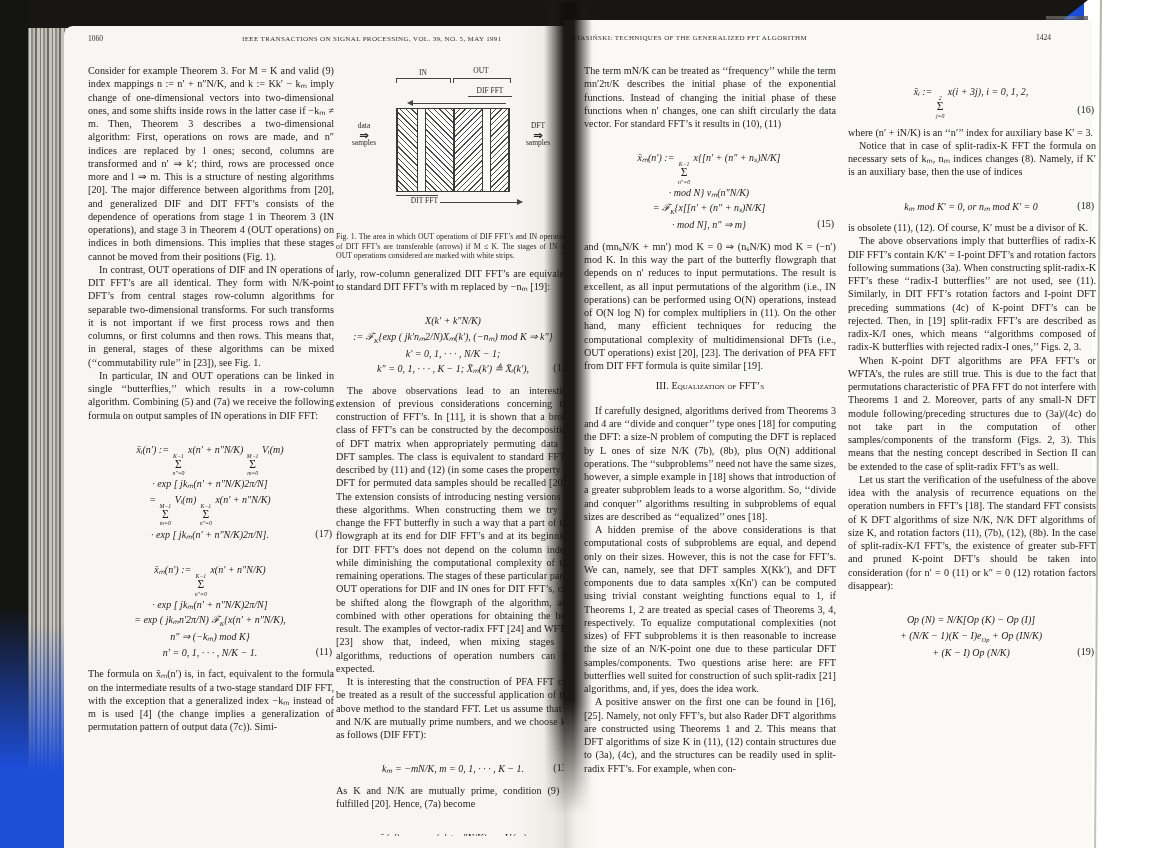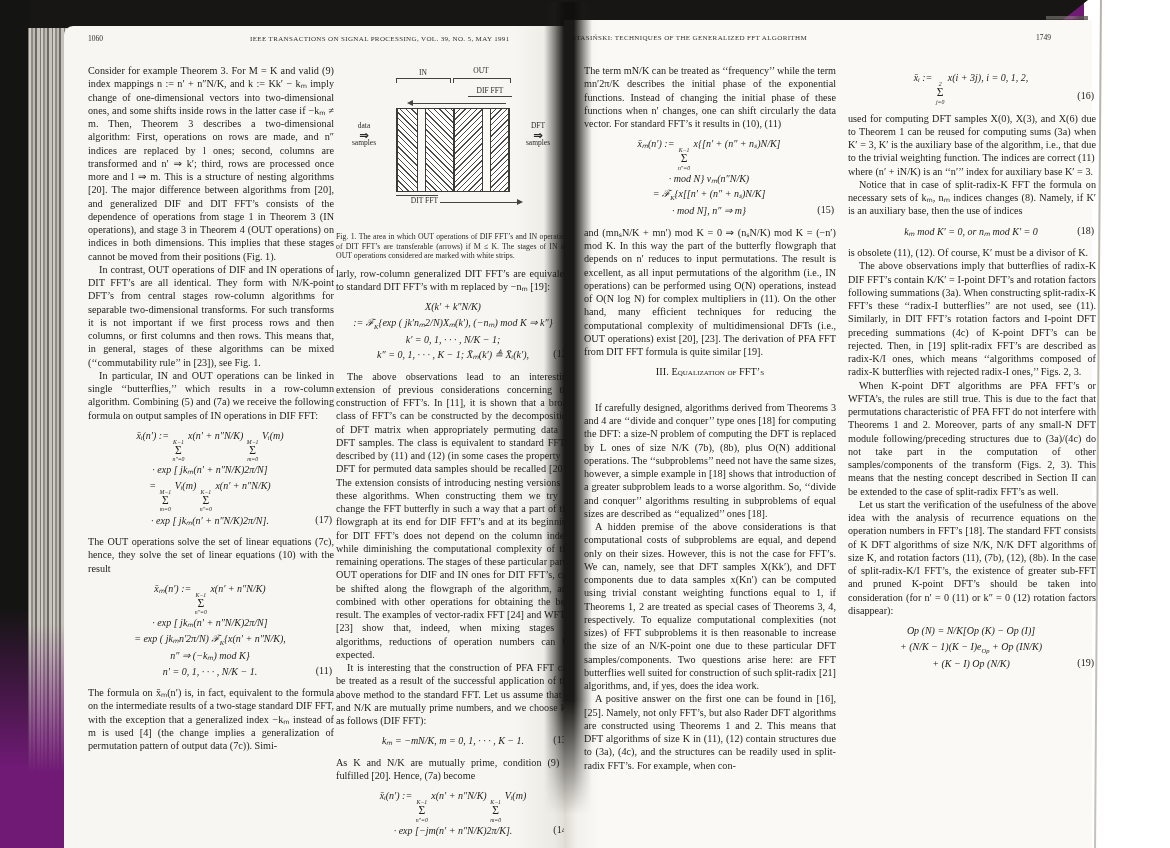"1060" .scene { background: #701a75 -> #1d4ed8 }
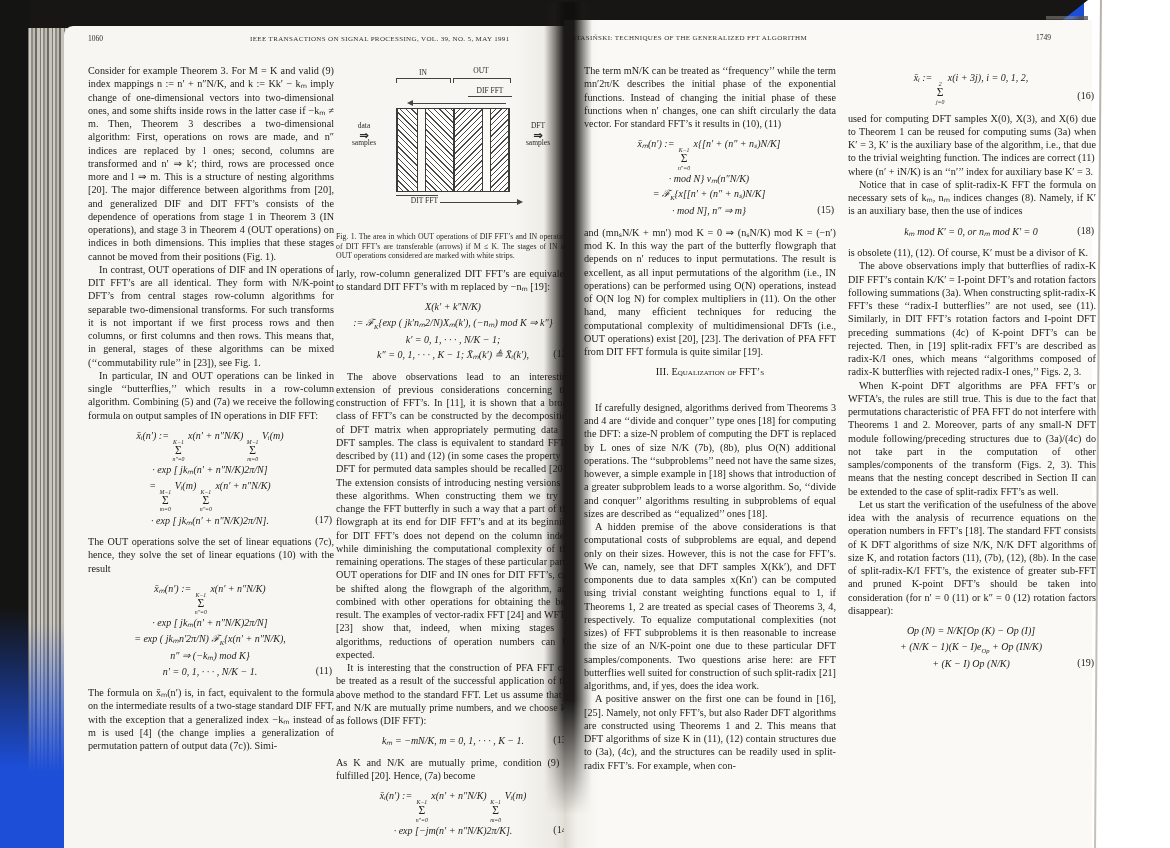"IEEE TRANSACTIONS ON SIGNAL PROCESSING," div.runhead { margin-left: 8px -> none }
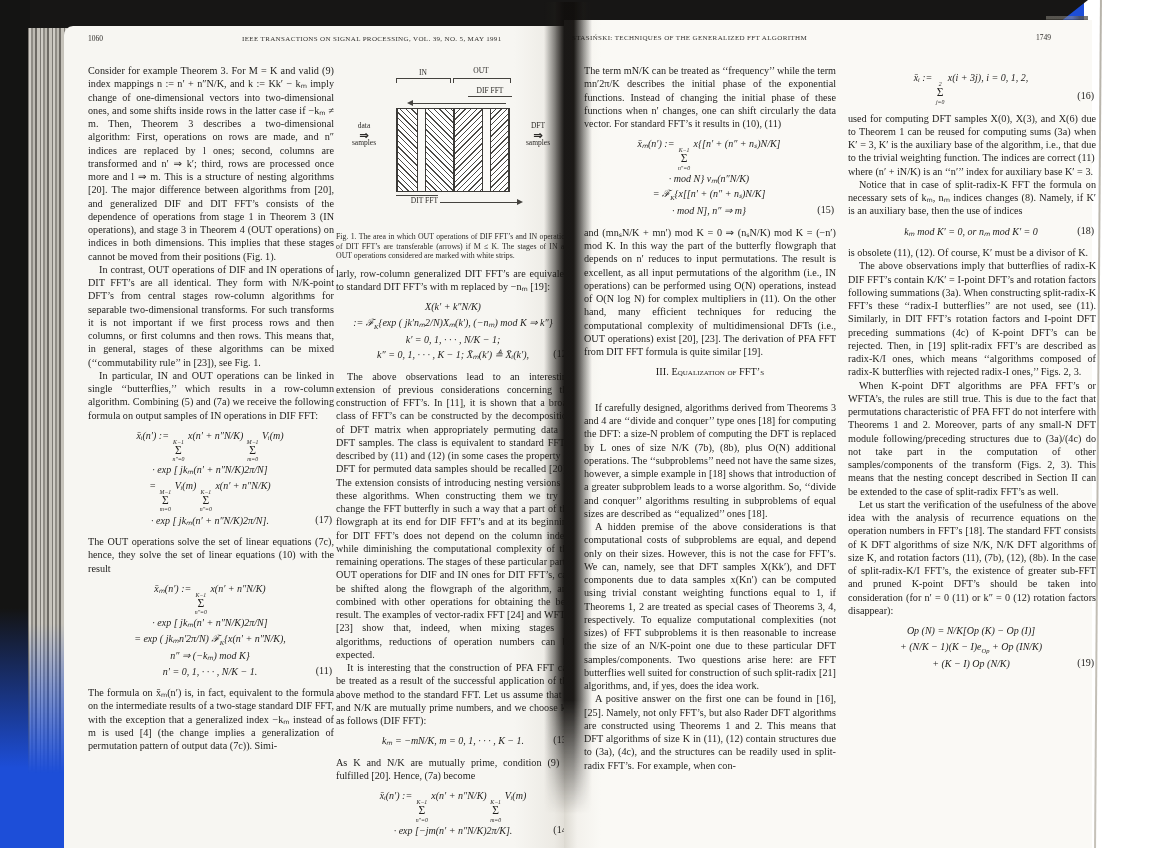"1749" div.pagenum { text: 1749 -> 1424 }
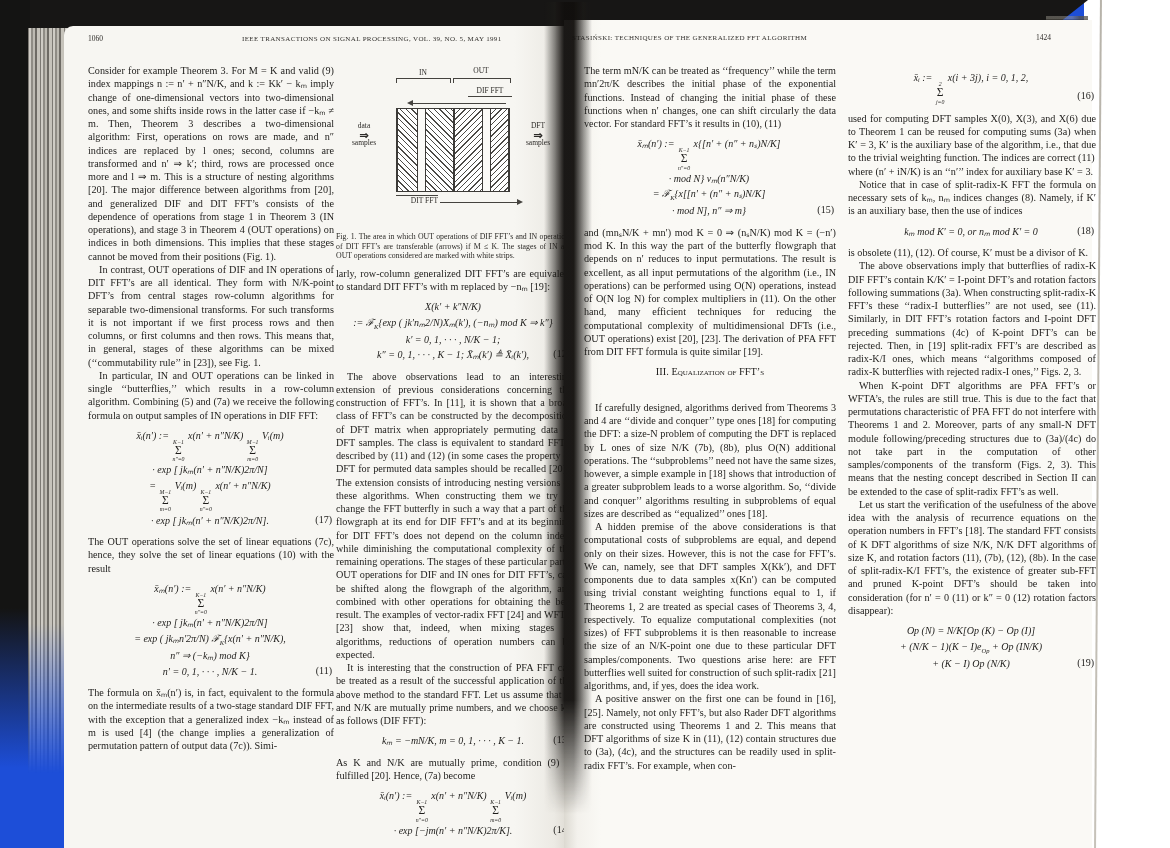"x̄ᵢ := x(i + 3j)," .eq { margin: 6px 2px 7px 0 -> 20px 2px 7px 0 }
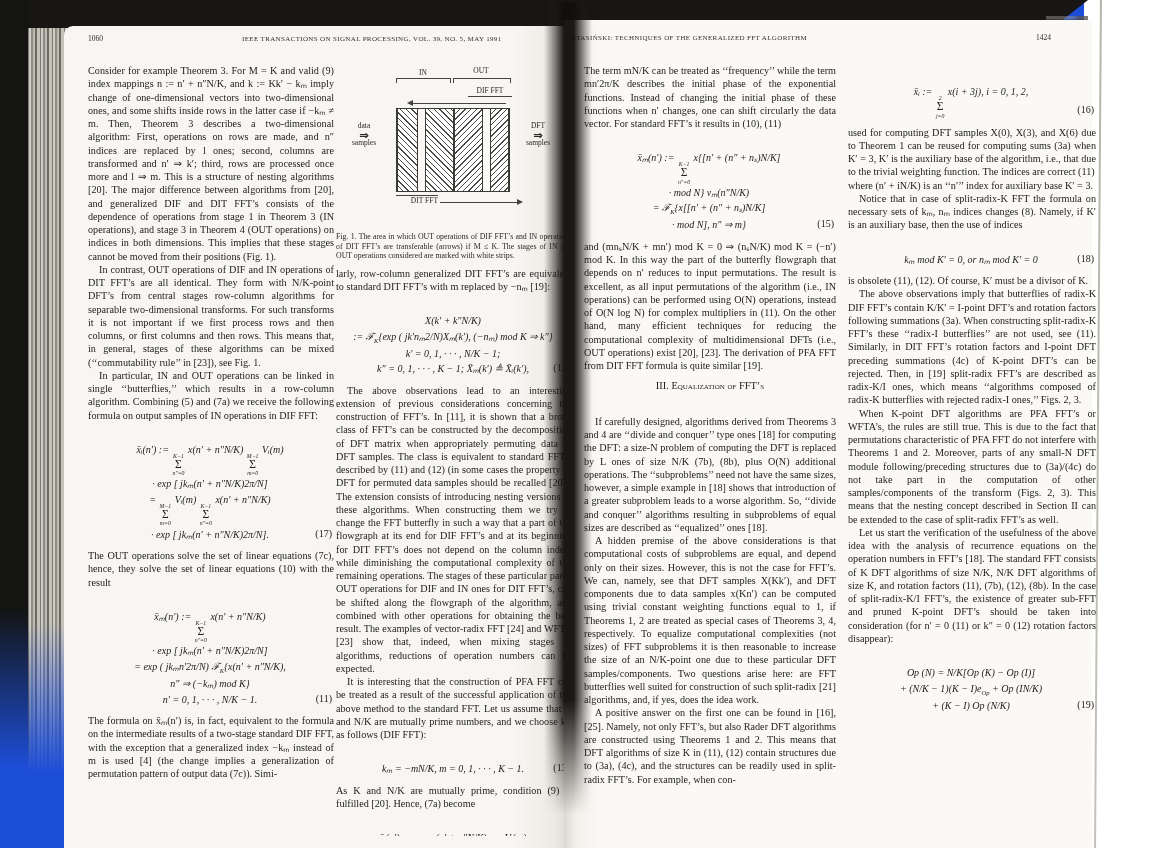"used for computing DFT samples" div.para { html: <div>used for computing DFT samples X(0), X(3), and X(6) due to Theorem 1 can be reused for computing sums (3a) when K′ = 3, K′ is the auxiliary base of the algorithm, i.e., that due to the trivial weighting function. The indices are correct (11)</div> -> none }
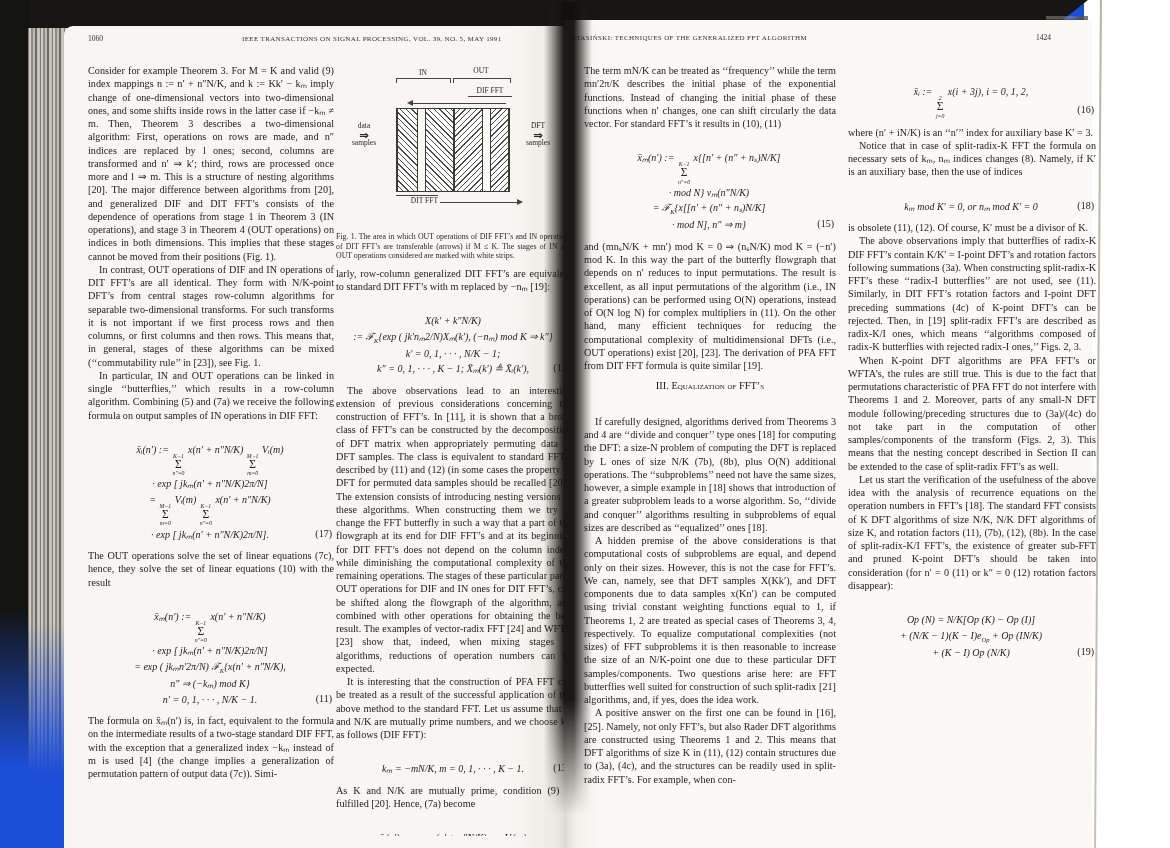"III. Equalization of FFT’s" .sec-head { margin: 7px 0 22px -> 7px 0 11px }
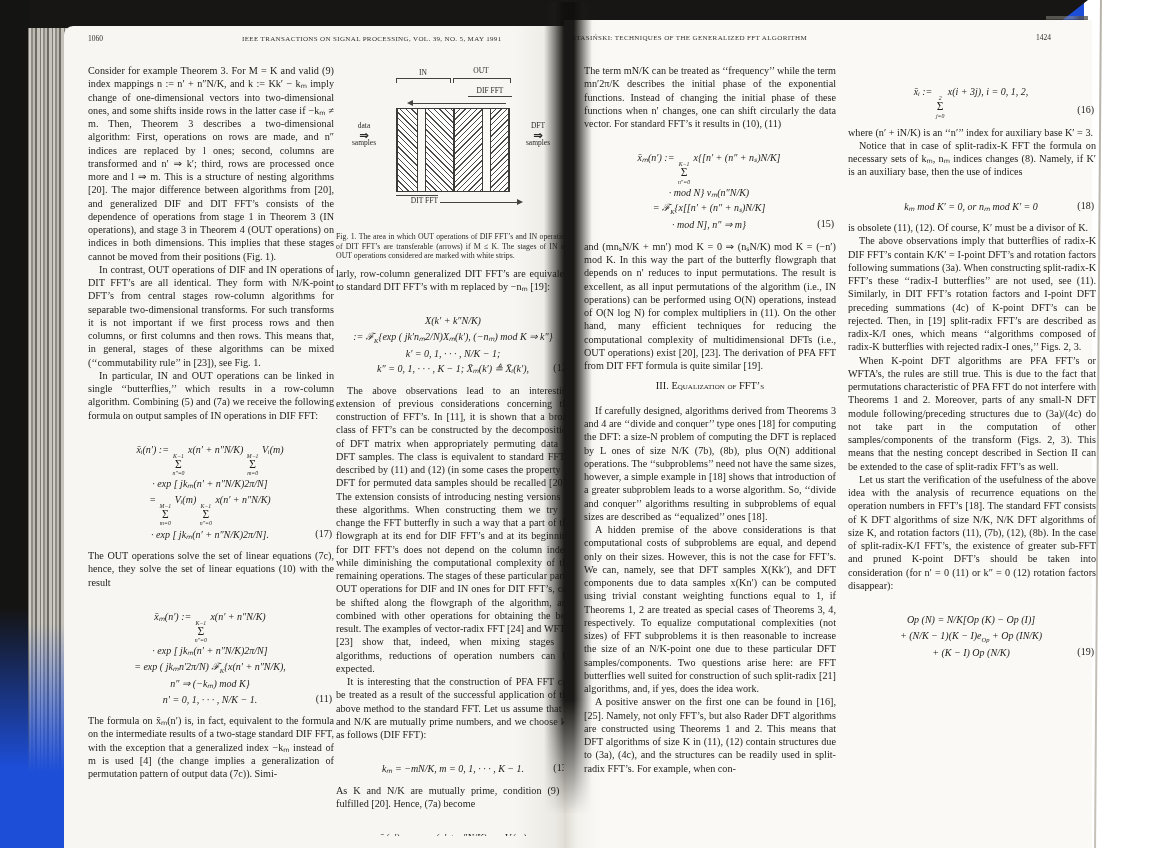"The OUT operations solve the" div.para { html: <div>The OUT operations solve the set of linear equations (7c), hence, they solve the set of linear equations (10) with the result</div> -> none }
